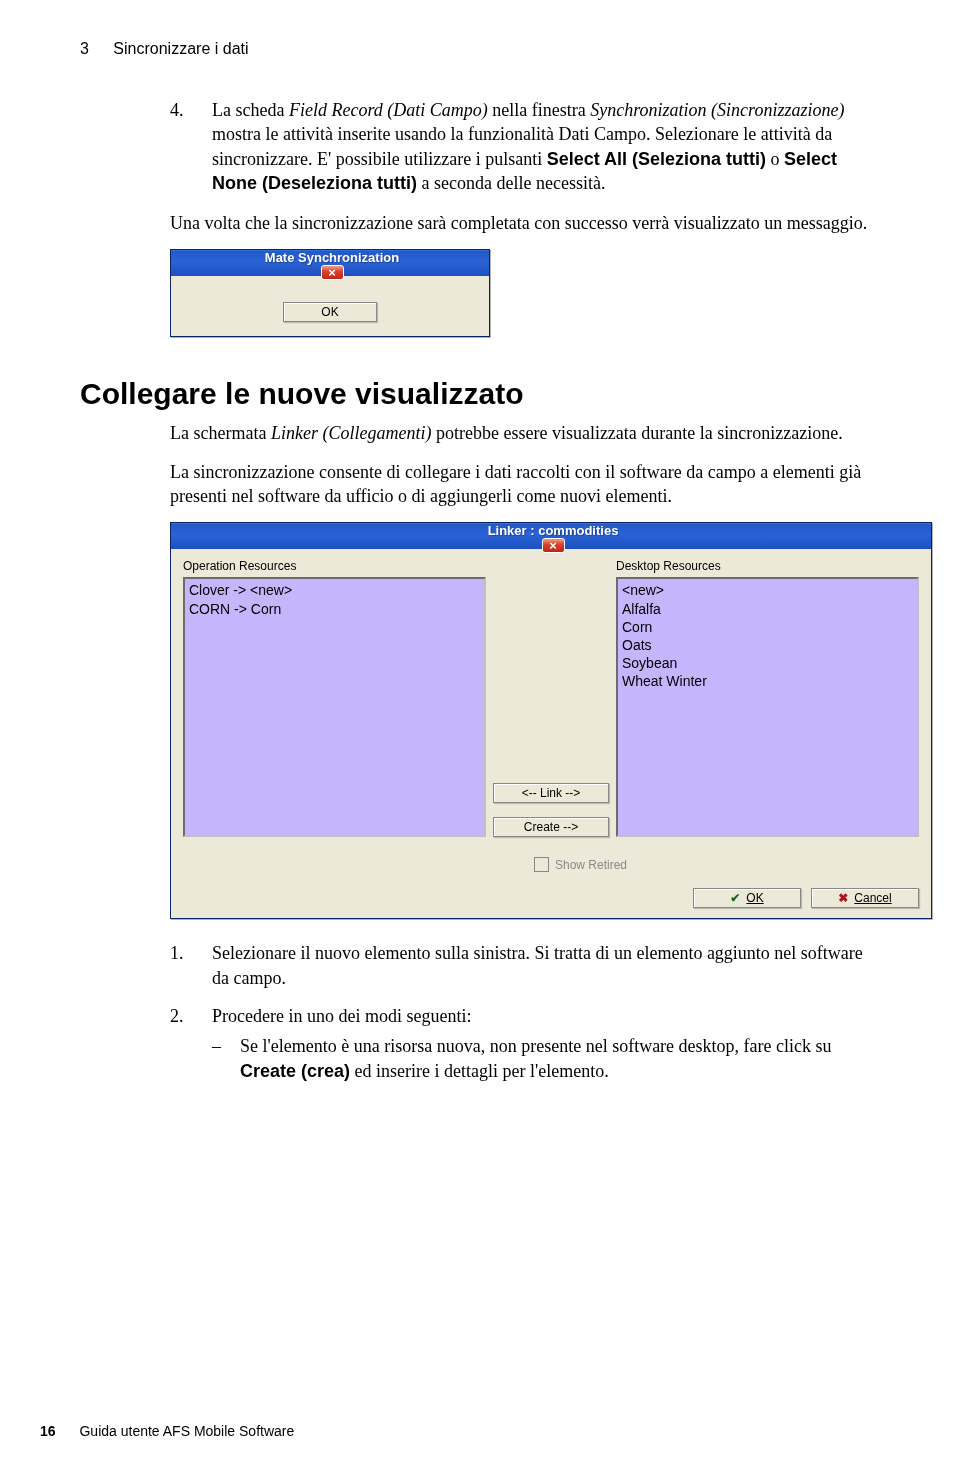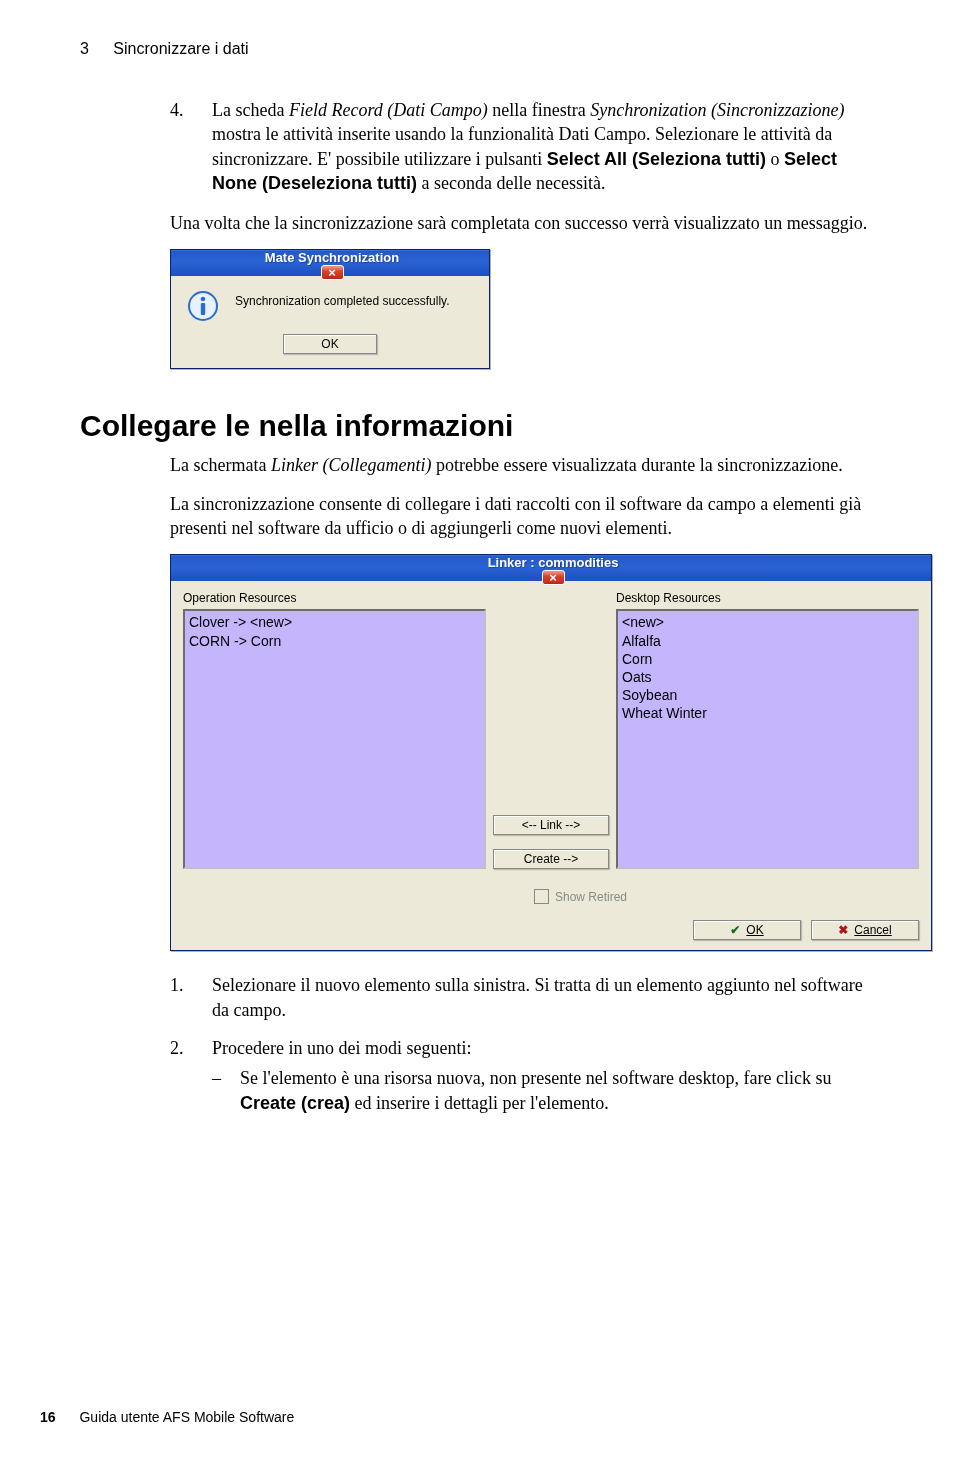"Synchronization completed successfully." div.msgbox-body { html: <div> <span> <svg> <circle></circle> <circle></circle> <rect></rect> </svg> </span> <span>Synchronization completed successfully.</span> </div> -> none }
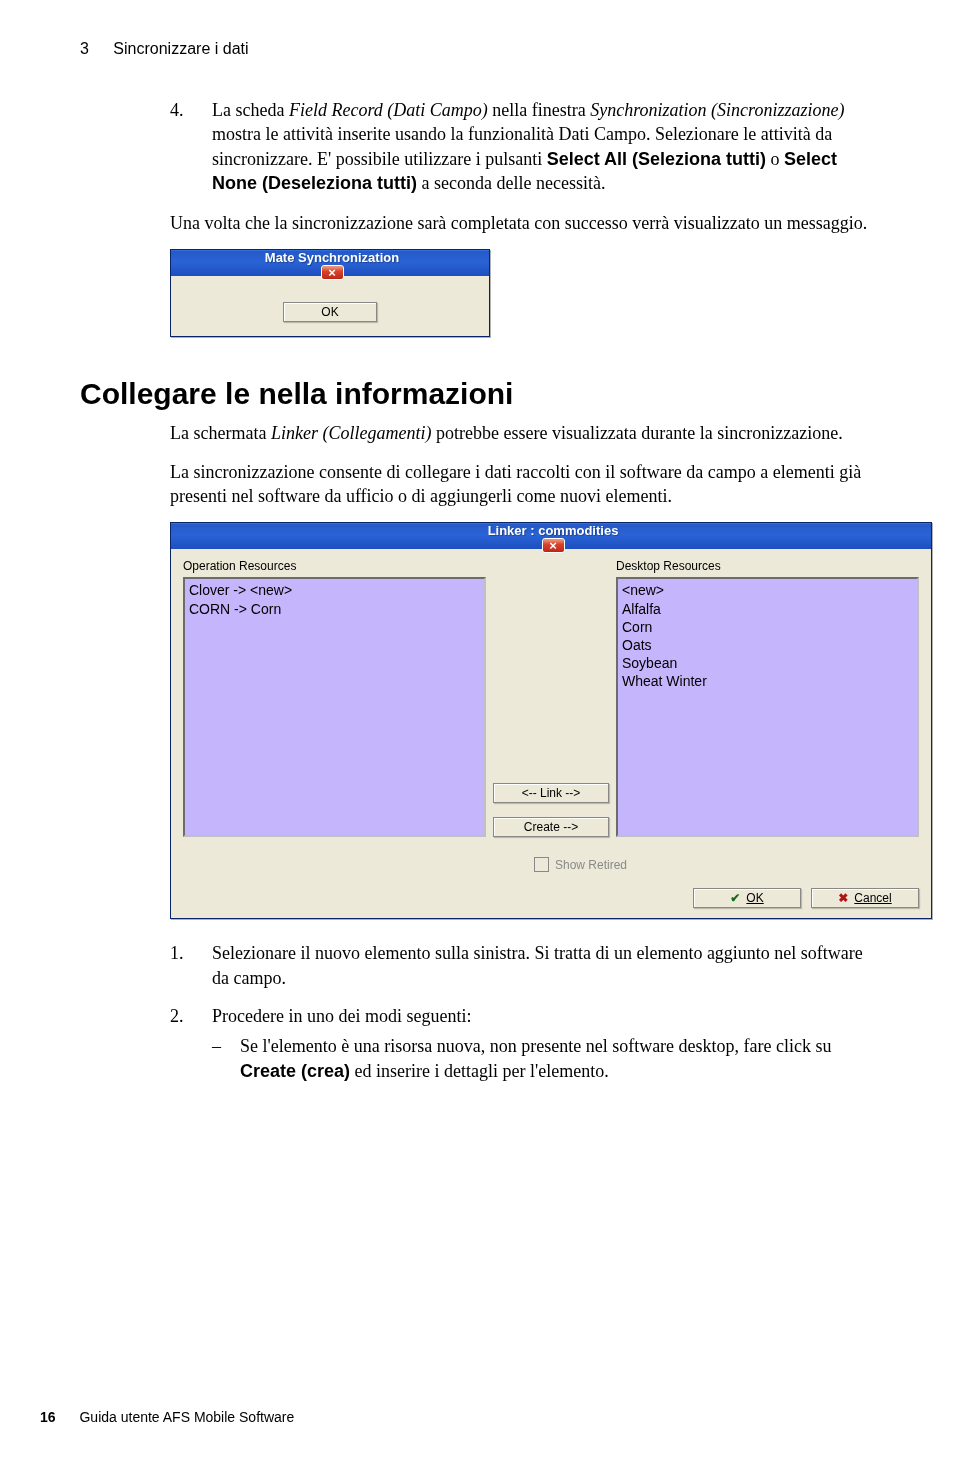"Collegare le nella informazioni" h2.section { text: nella informazioni -> nuove visualizzato }
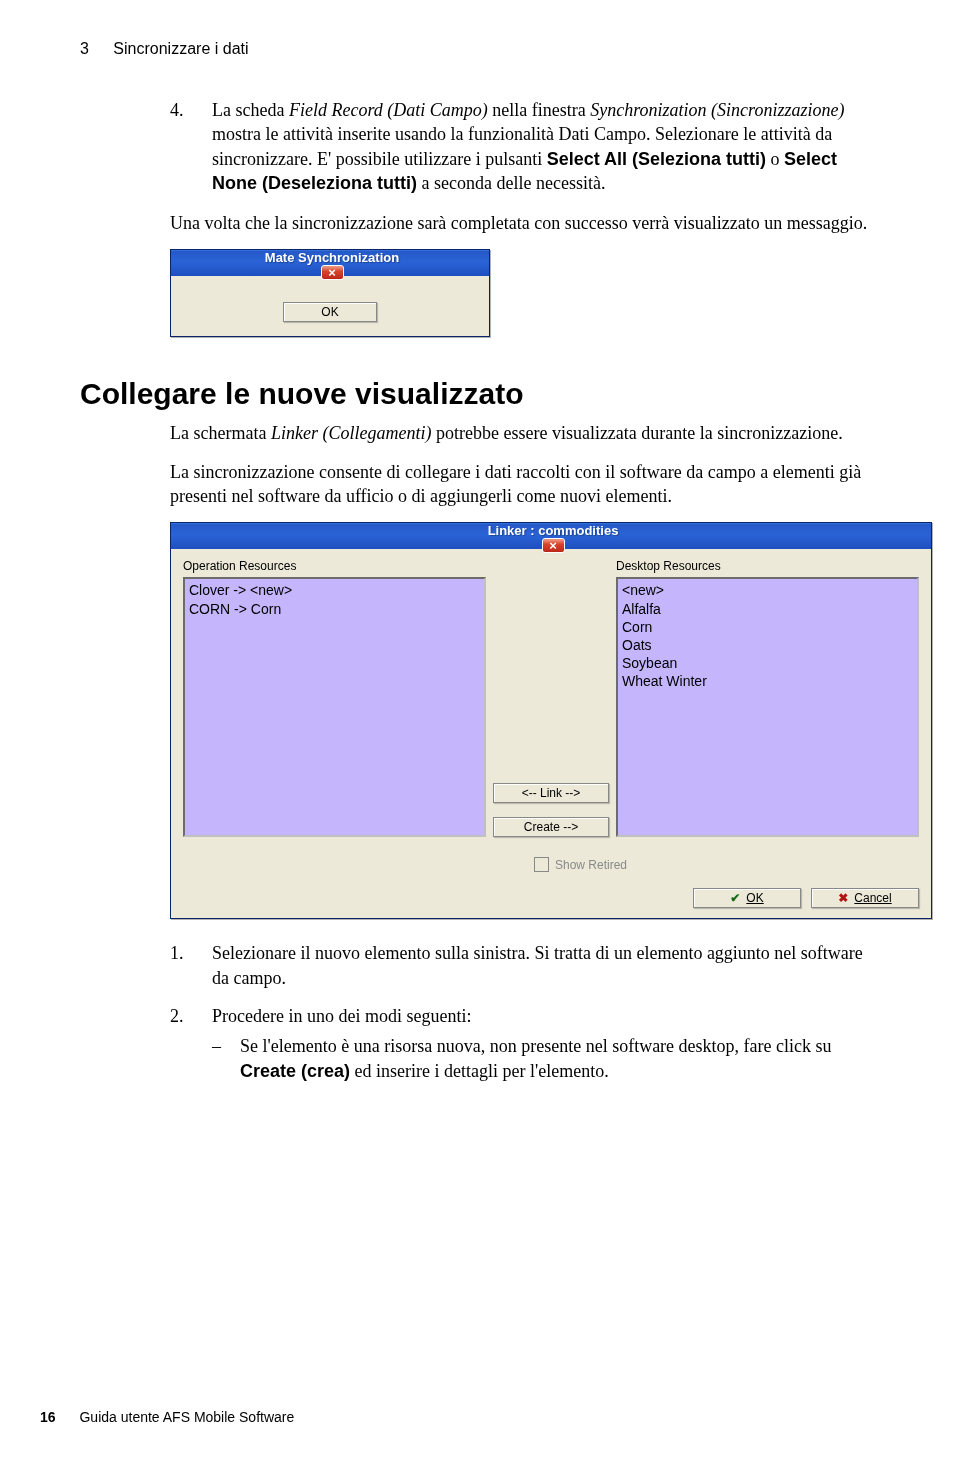"16 Guida utente AFS Mobile" .footer { bottom: 48px -> 34px }
